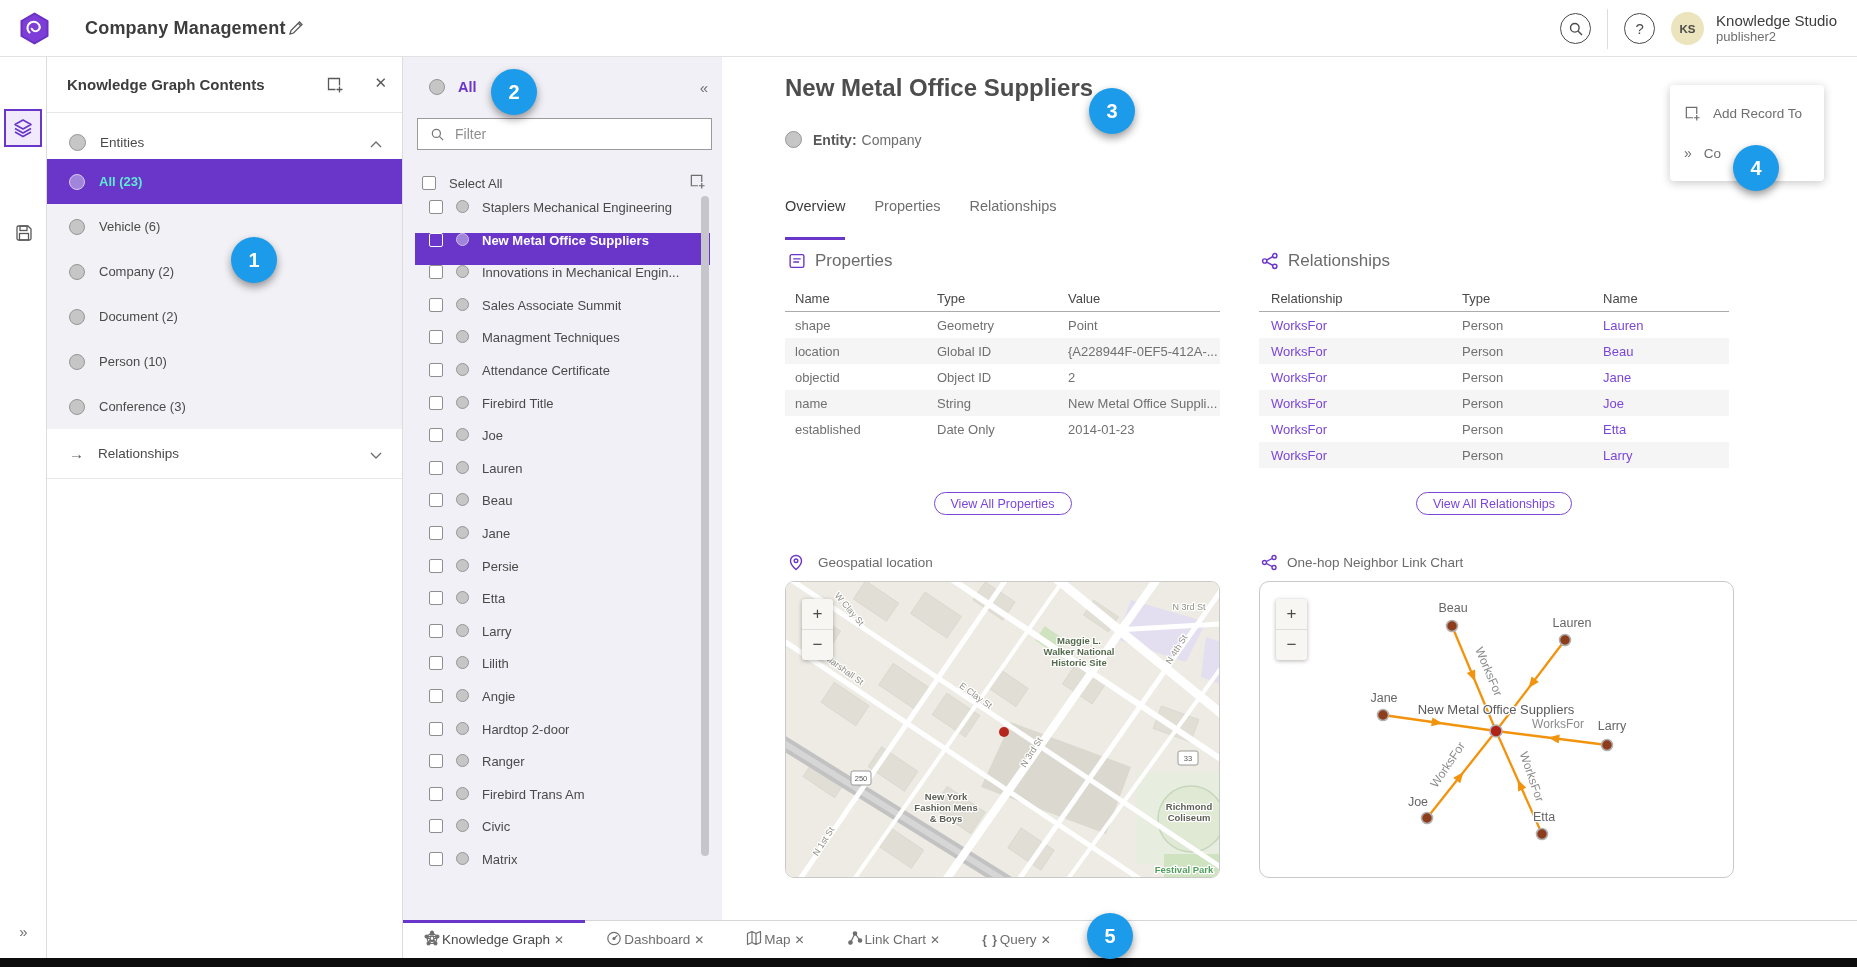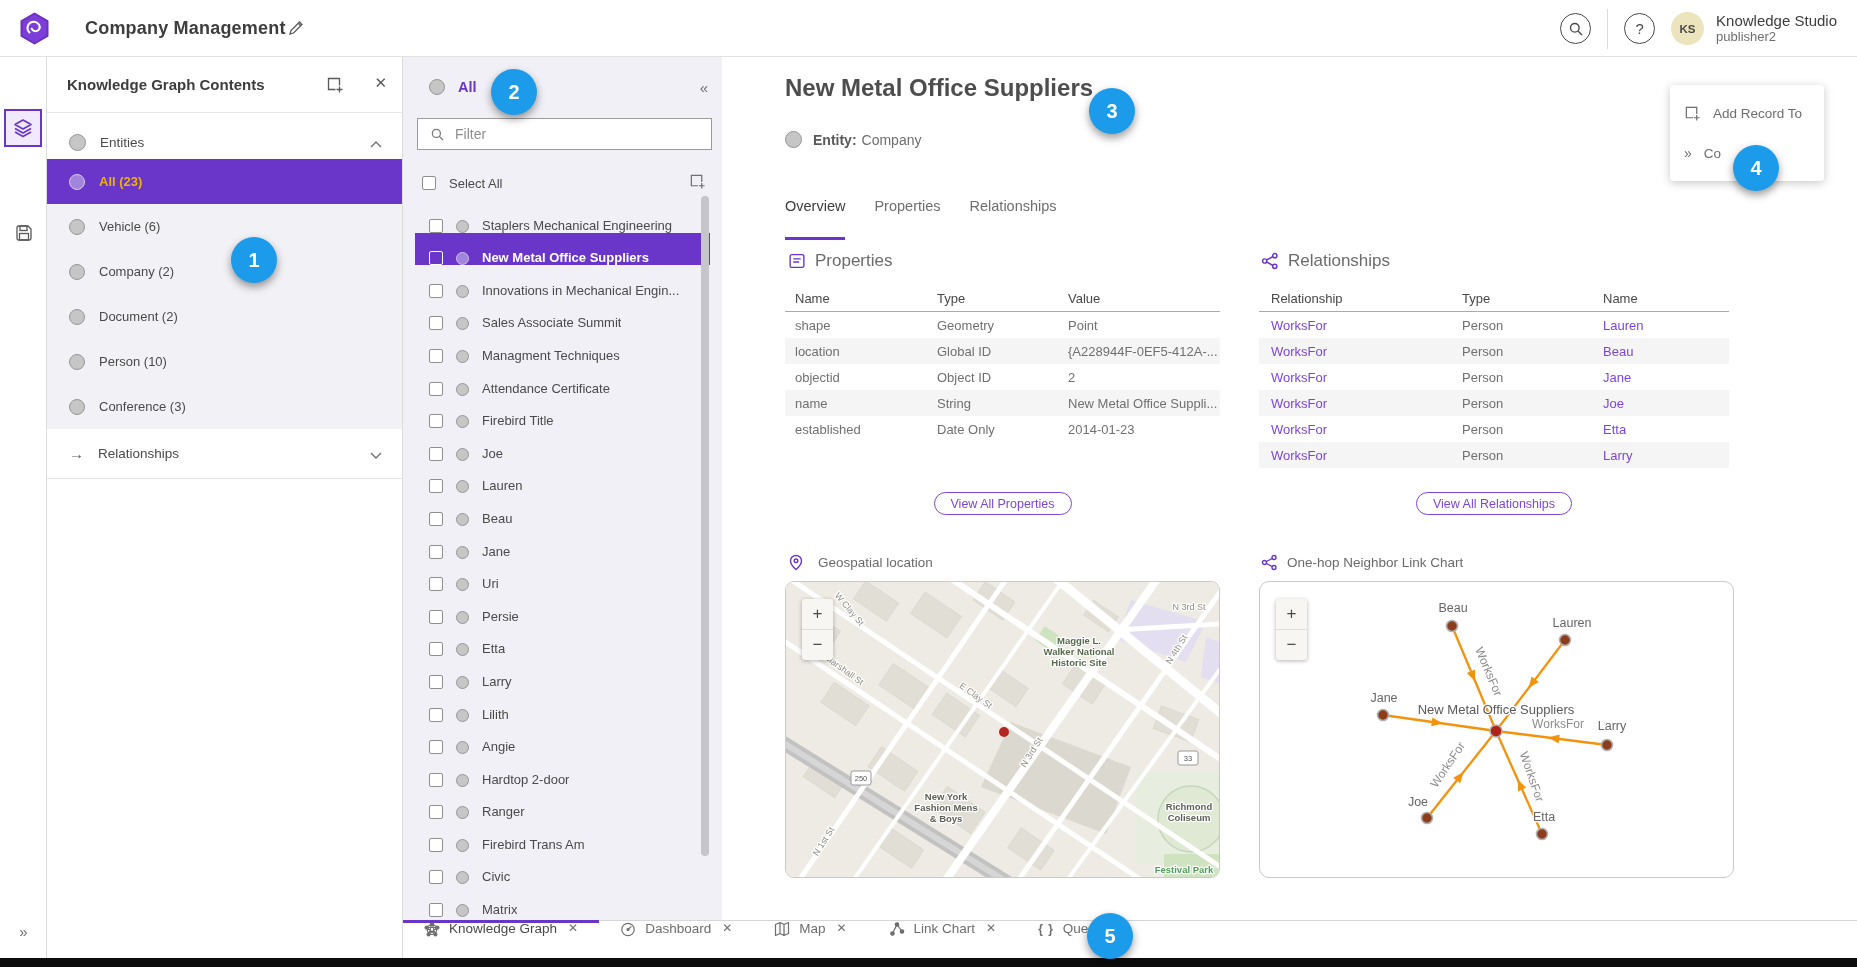"All (23)" .etype.sel .elbl { color: #eab308 -> #5eead4 }
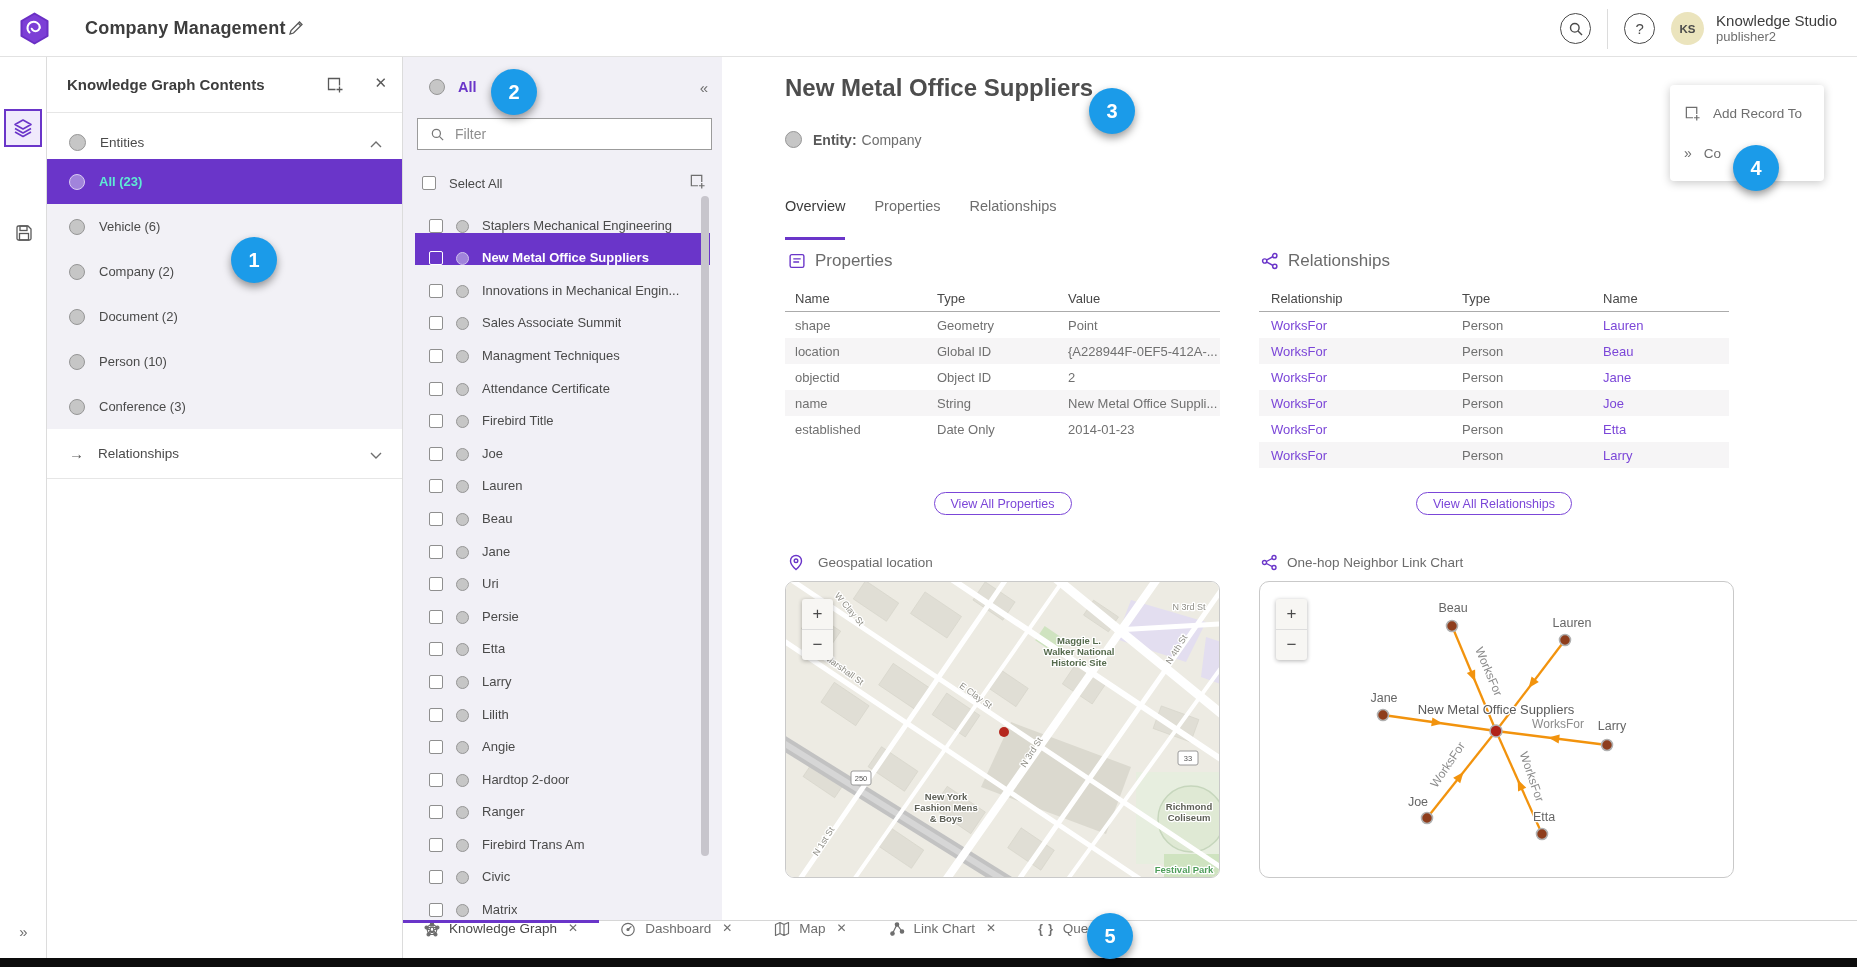"Staplers Mechanical Engineering" .rec { align-items: flex-end -> flex-start }
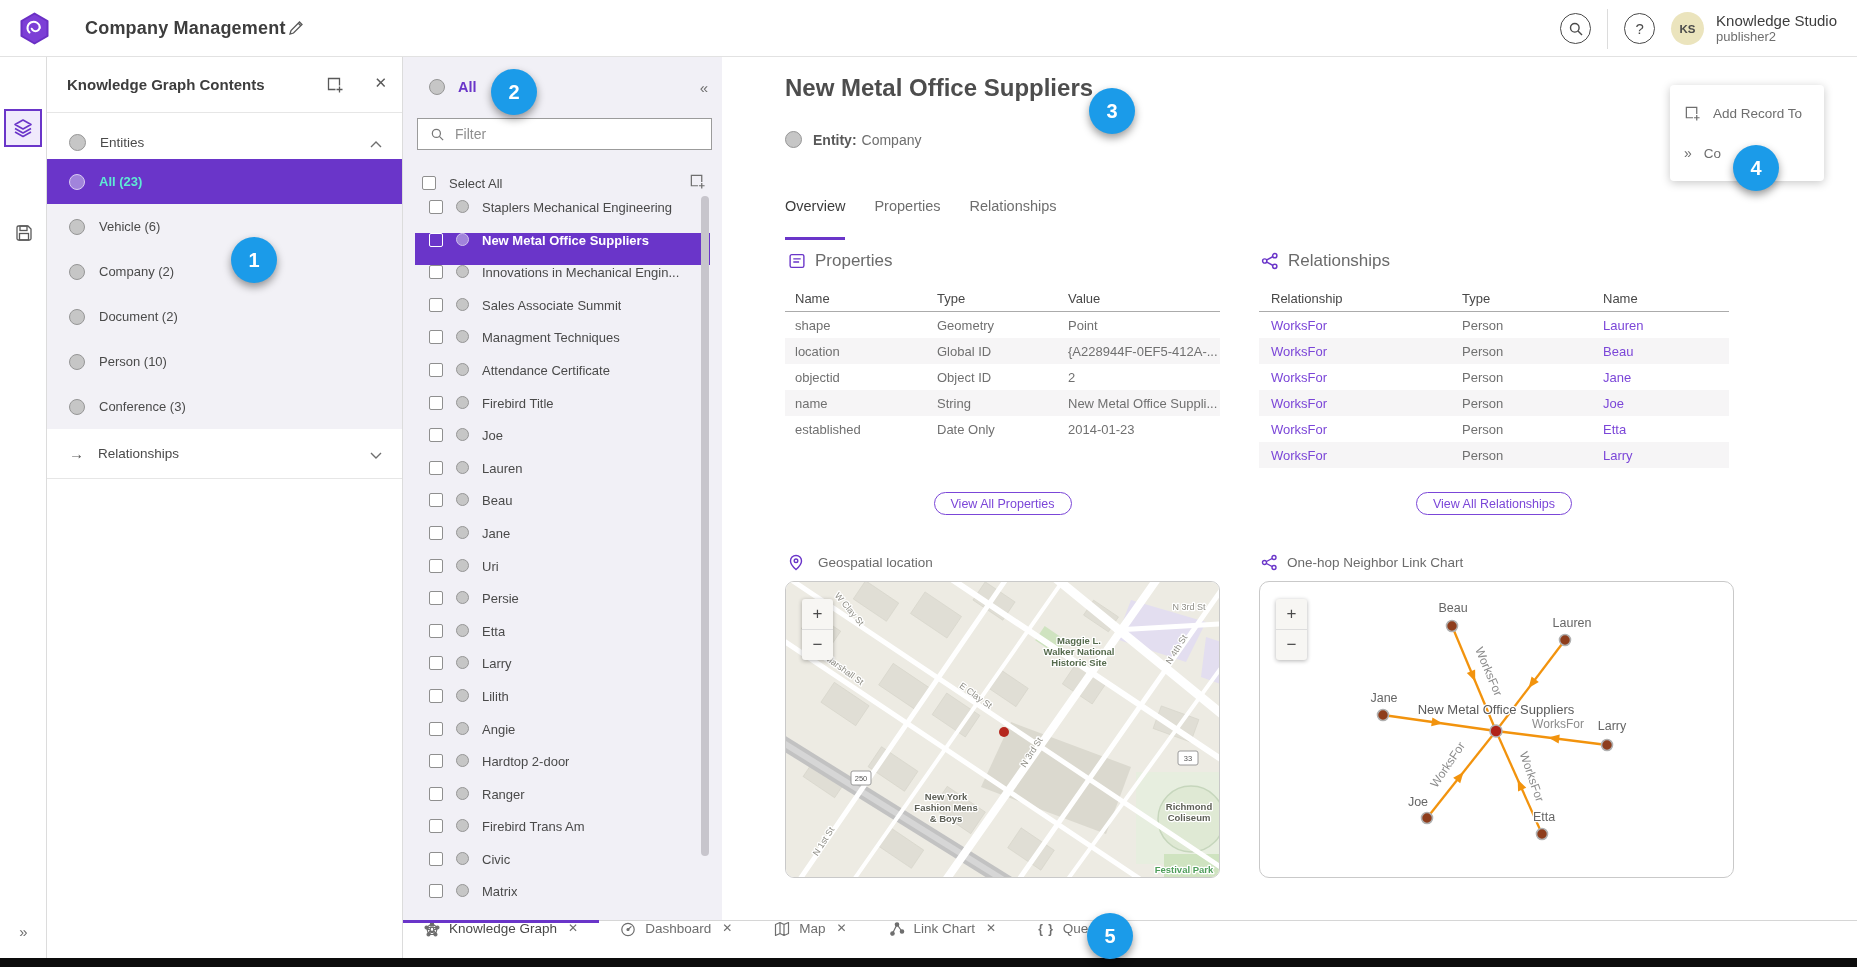"Uri" div.rec { html: <div> <span></span> <span></span> <span>Uri</span> </div> -> none }
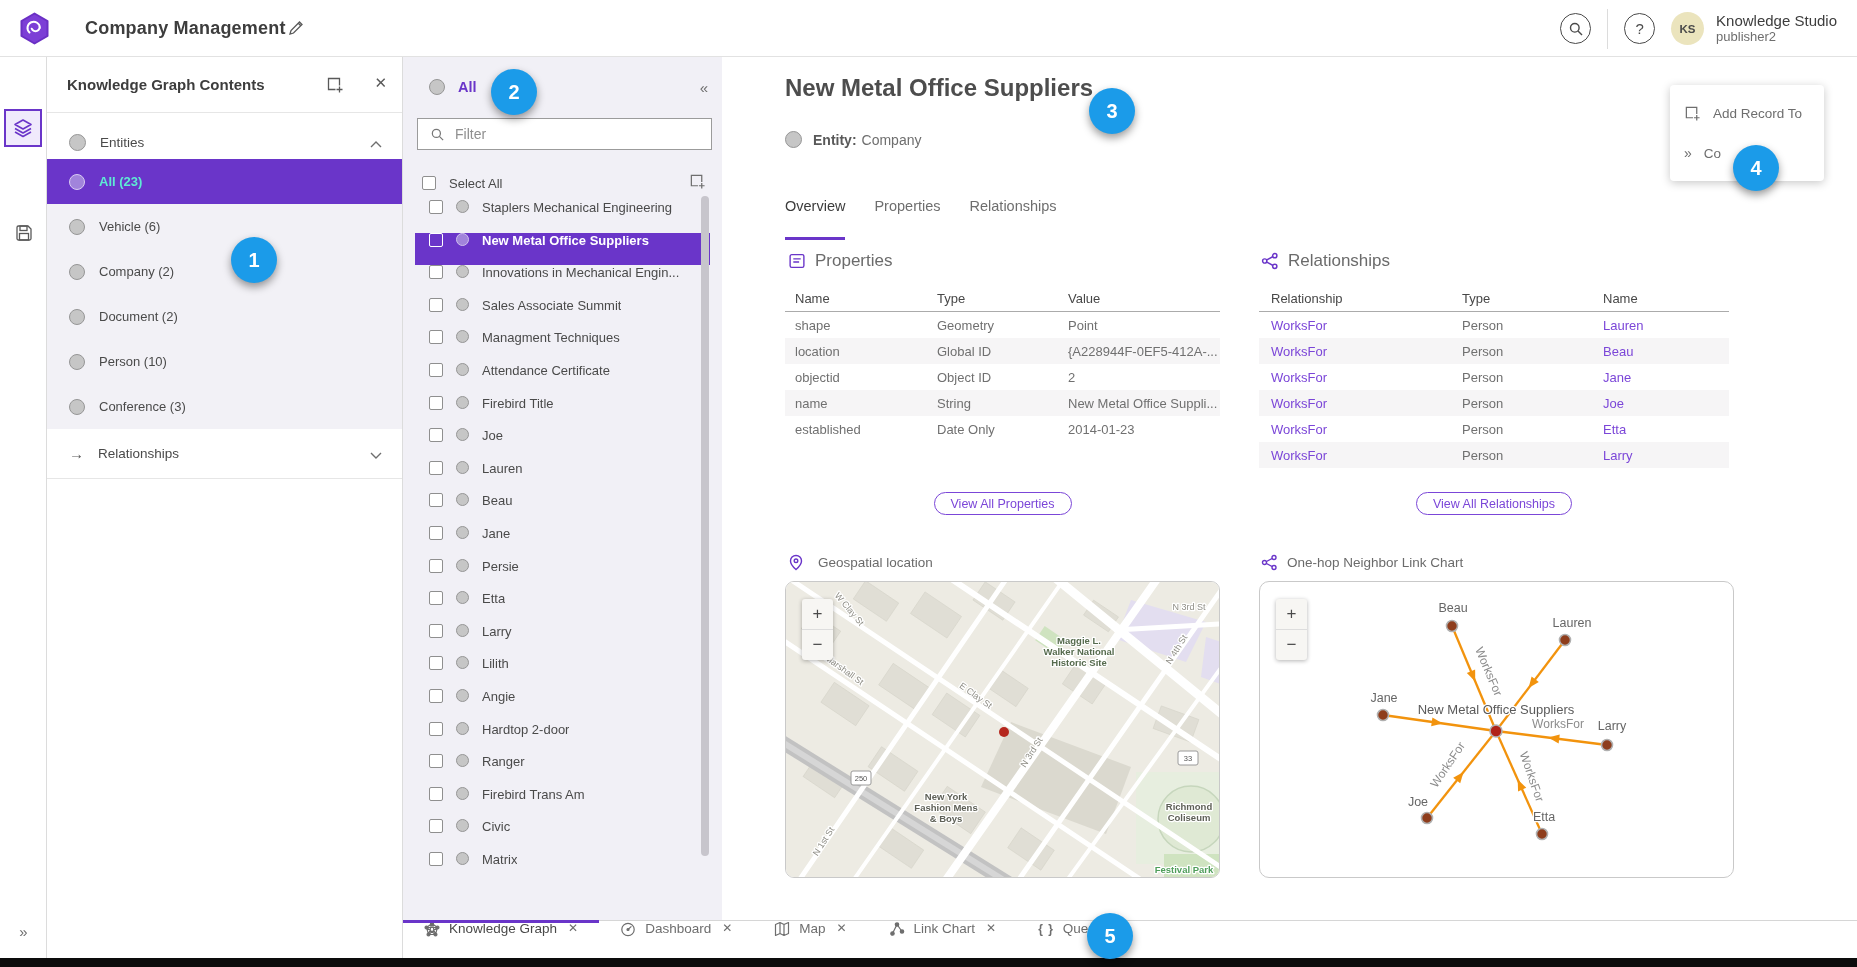"Knowledge Graph" .tab { align-items: flex-start -> center; gap: 9px -> 2px }
